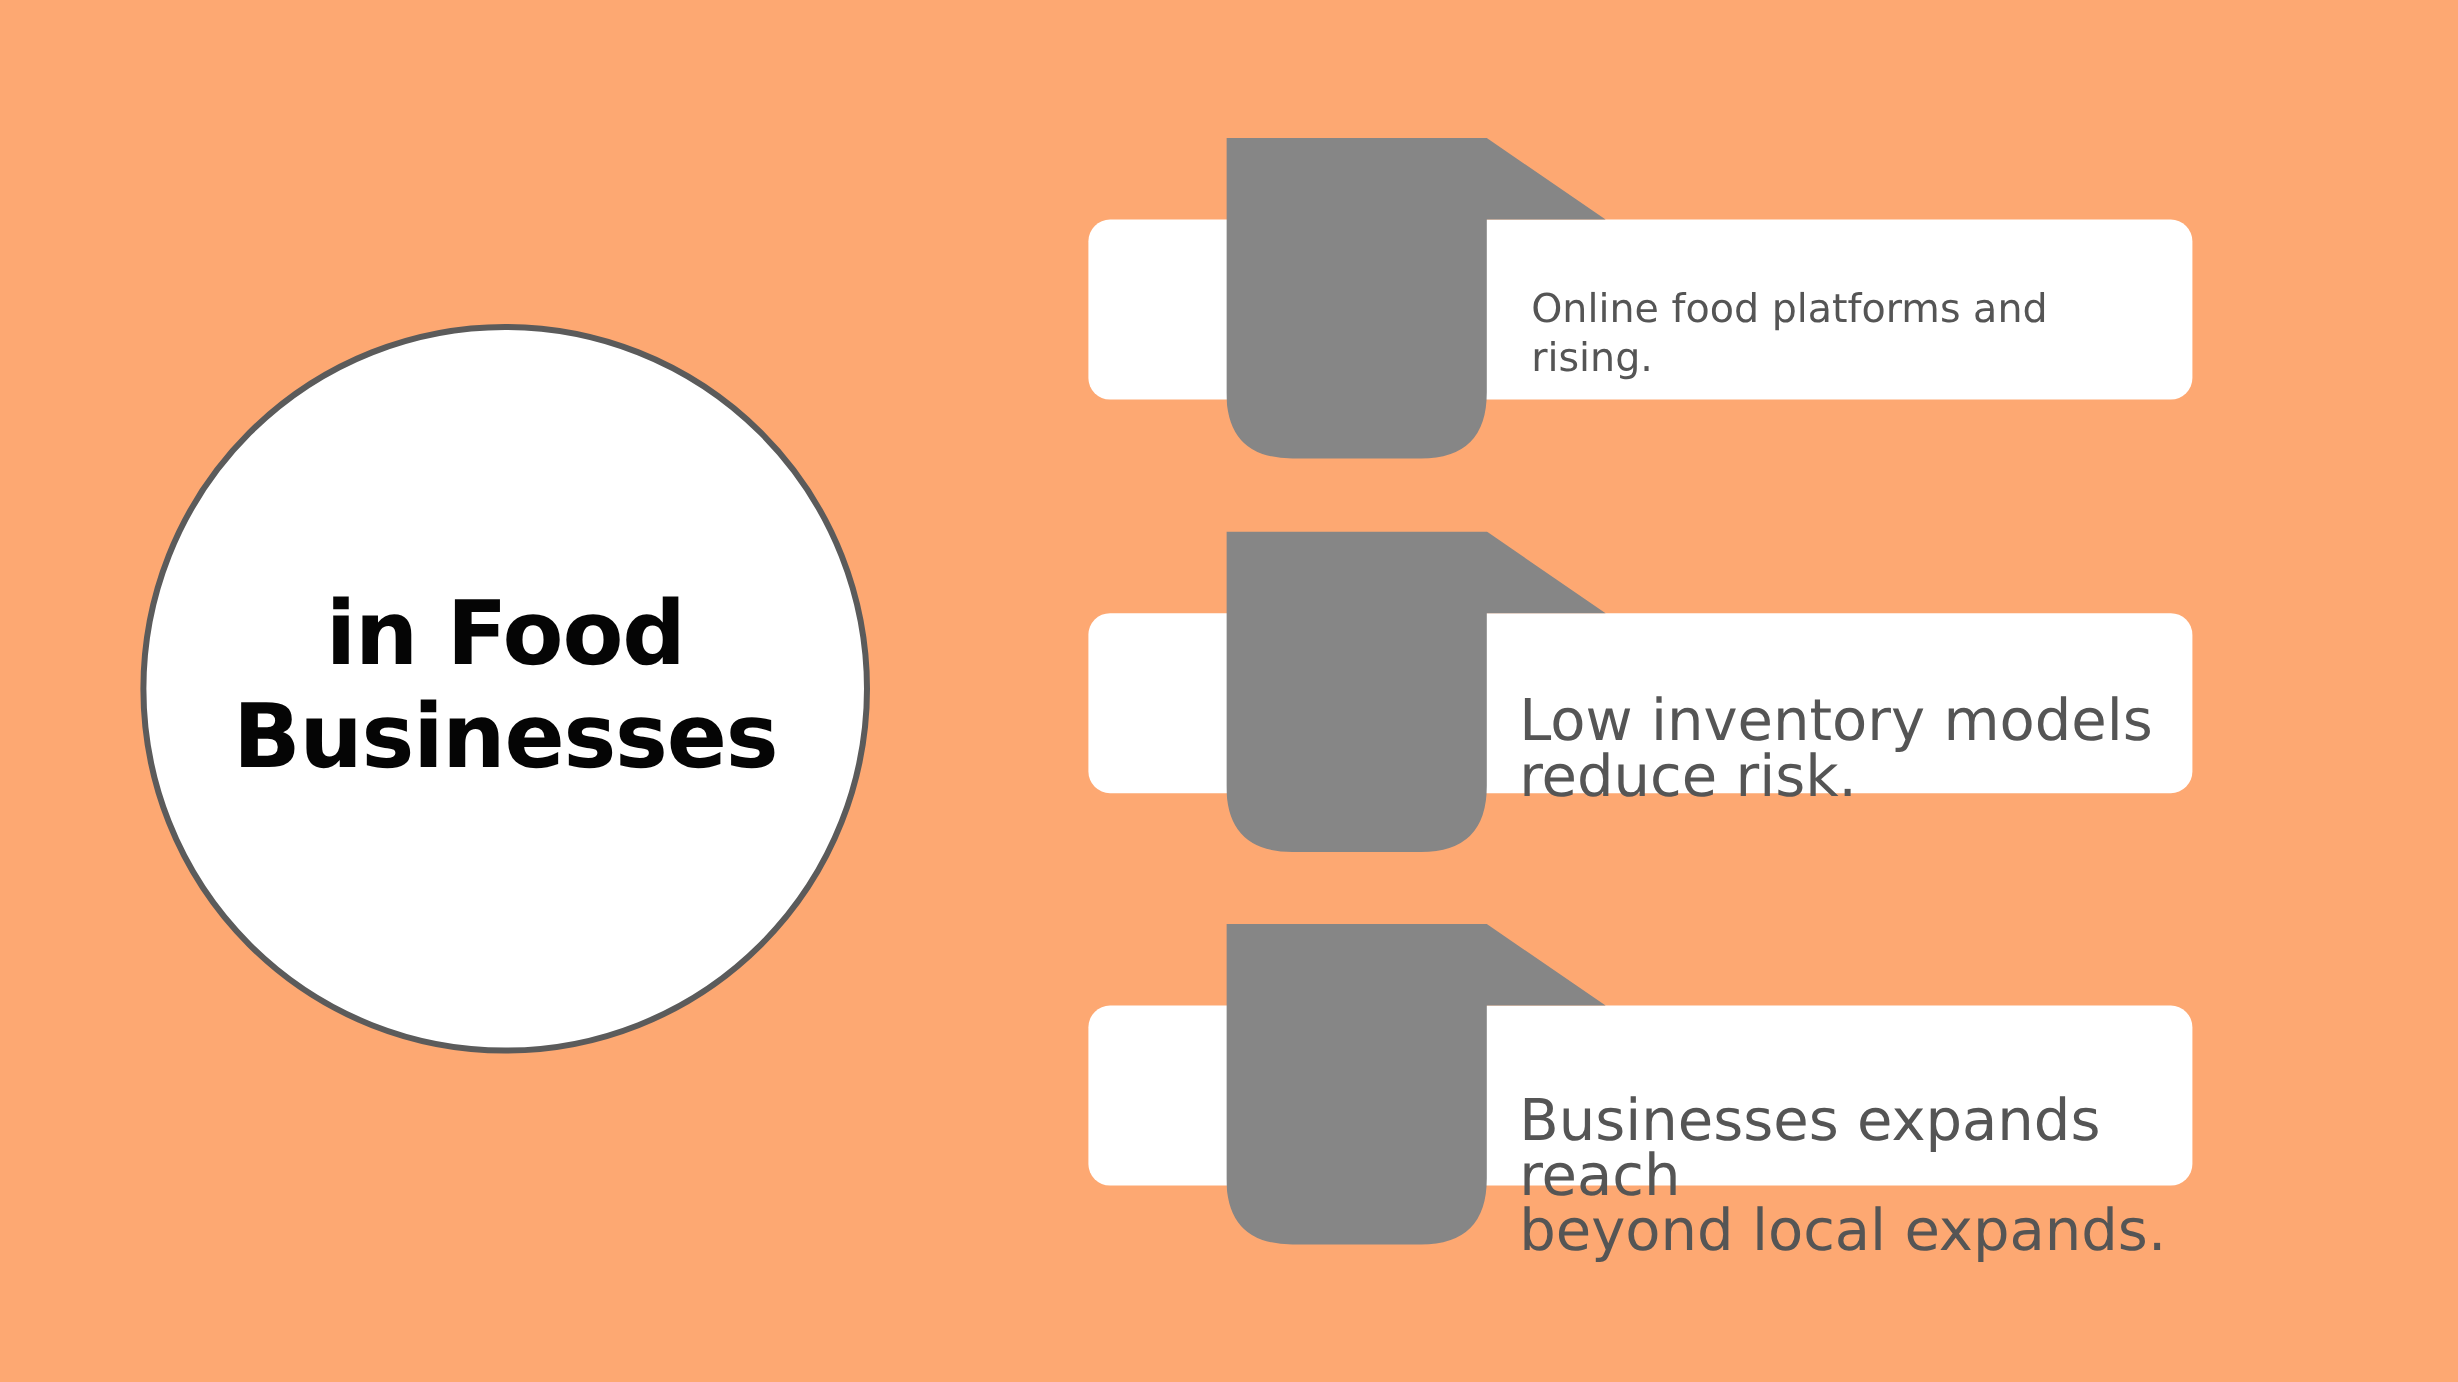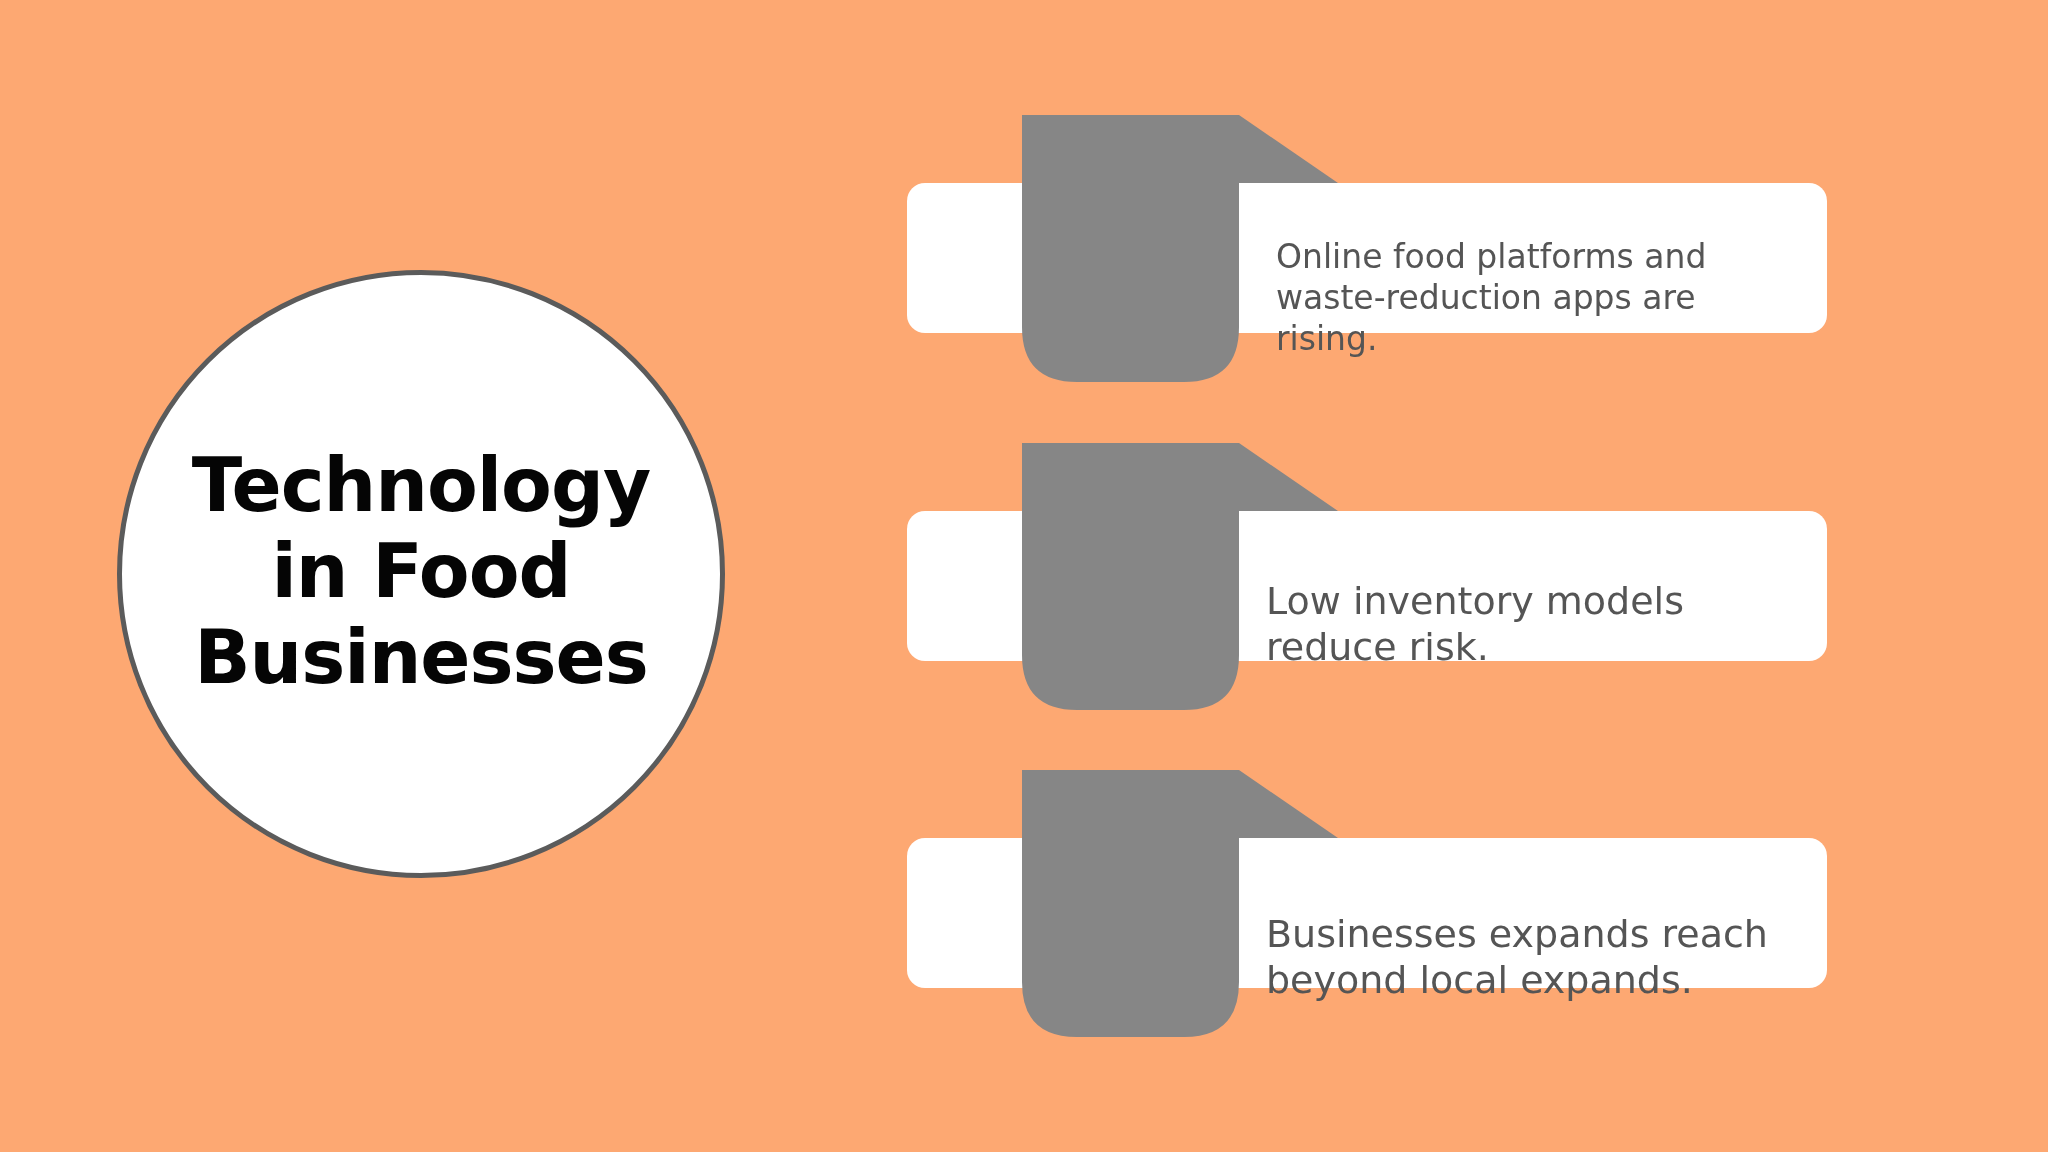"waste-reduction apps are" div { html: <div>waste-reduction apps are</div> -> none }
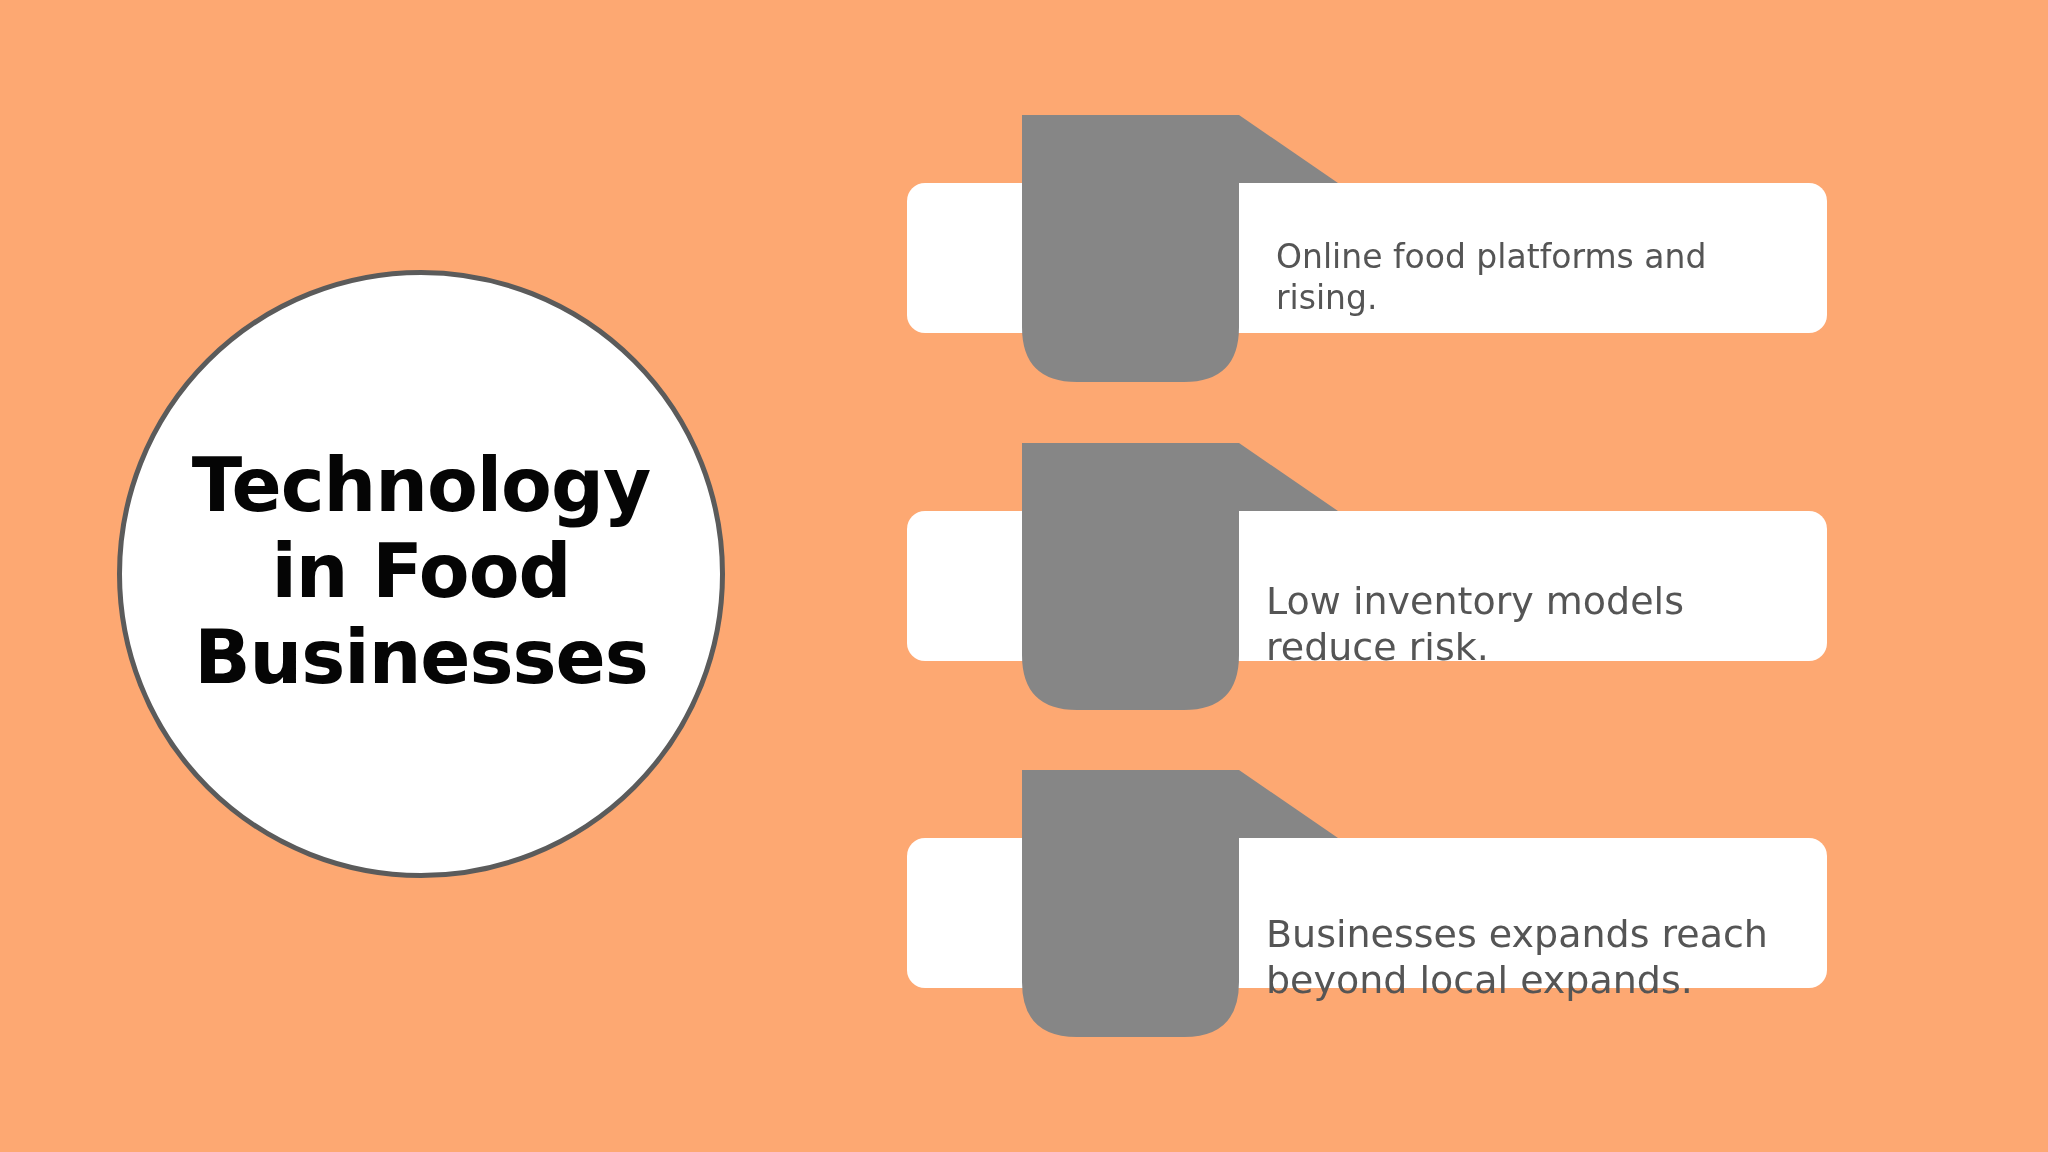"Technology" div { html: <div>Technology</div> -> none }
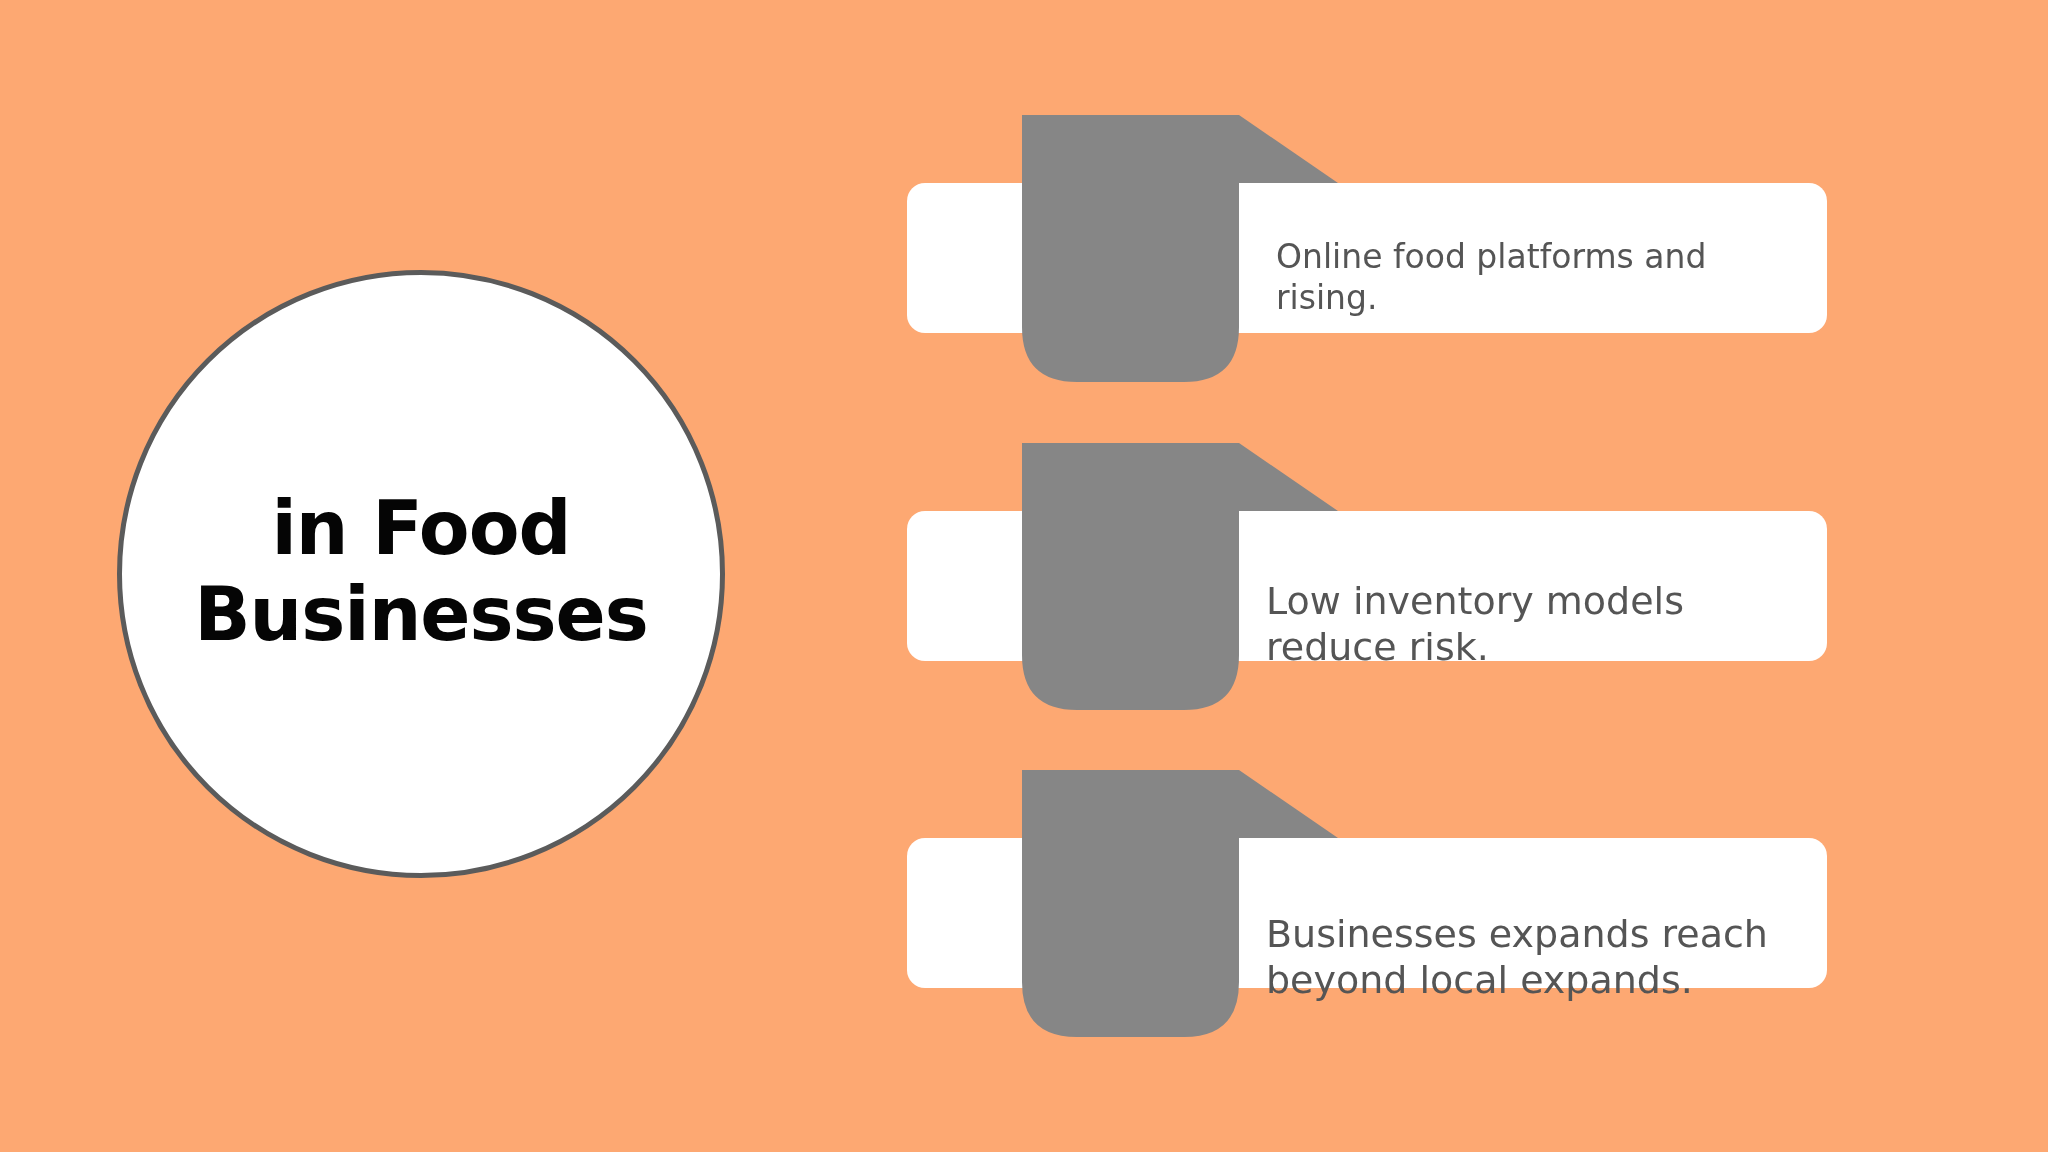"Low inventory models" .txt.big { font-size: 38px -> 48px }
